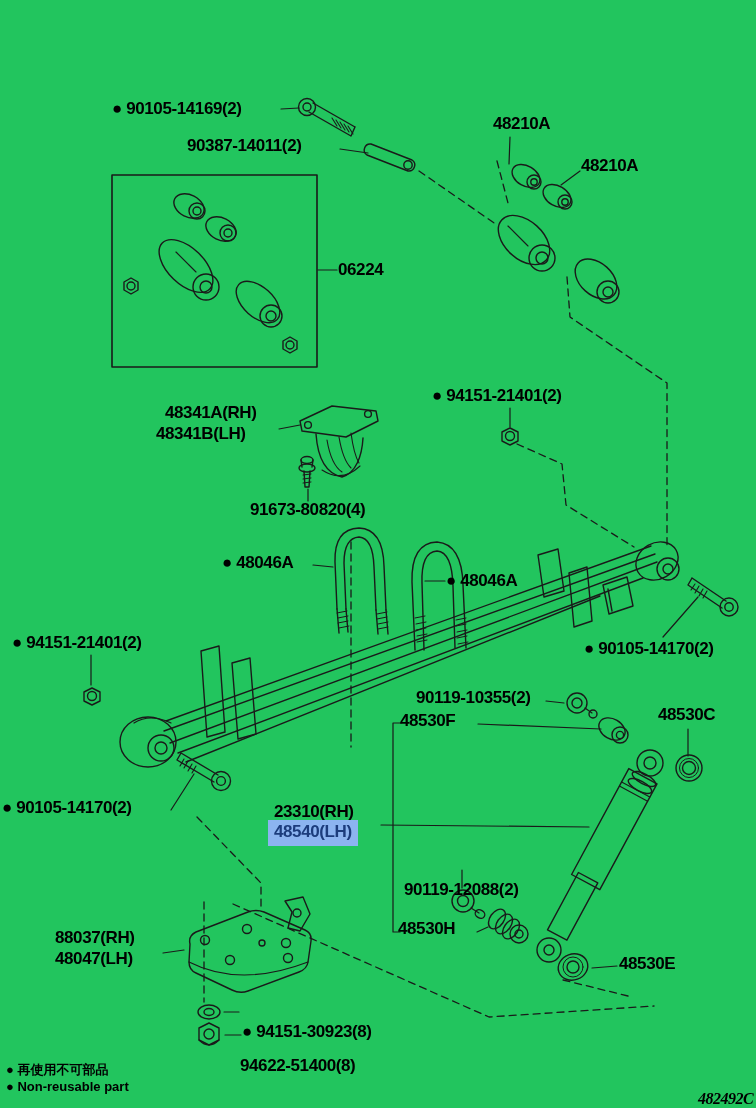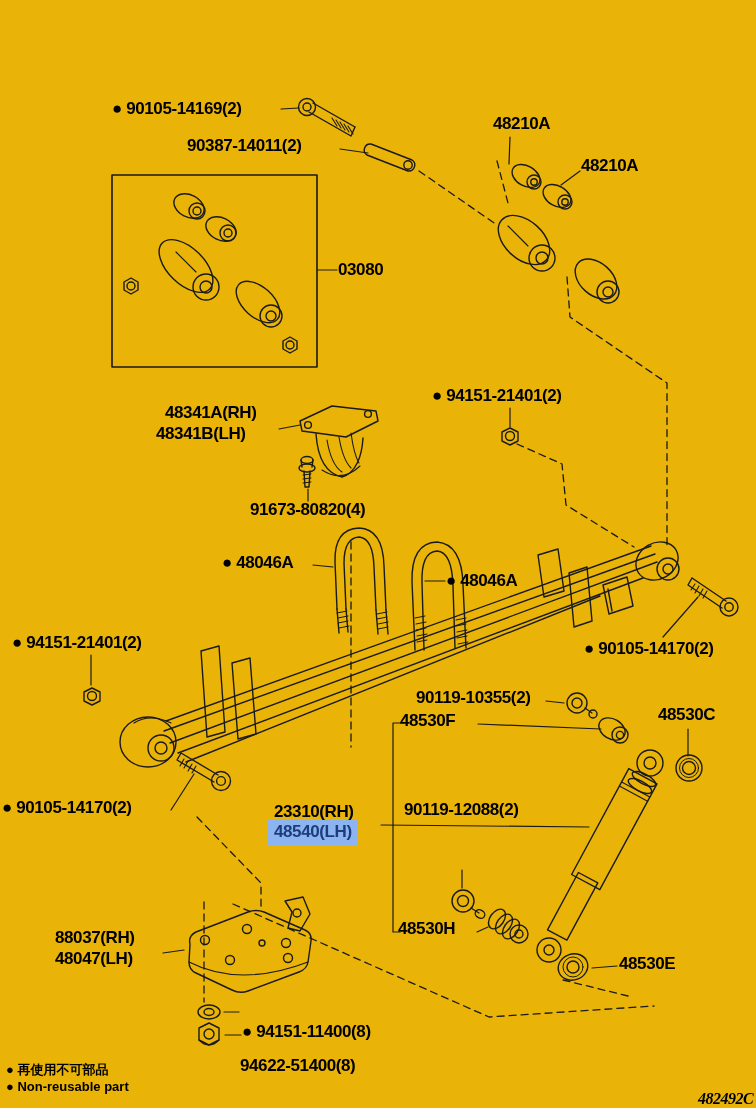"● 90105-14169(2)" #stage { background: #eab308 -> #22c55e }
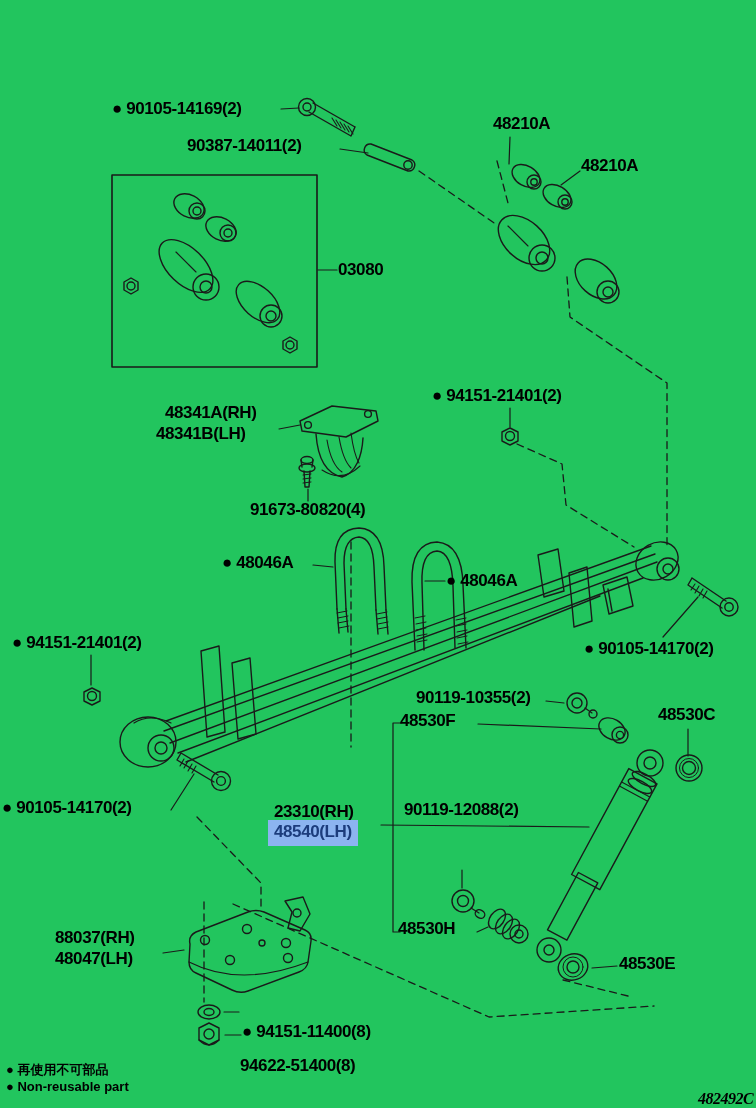"03080" div.lbl { text: 03080 -> 06224 }
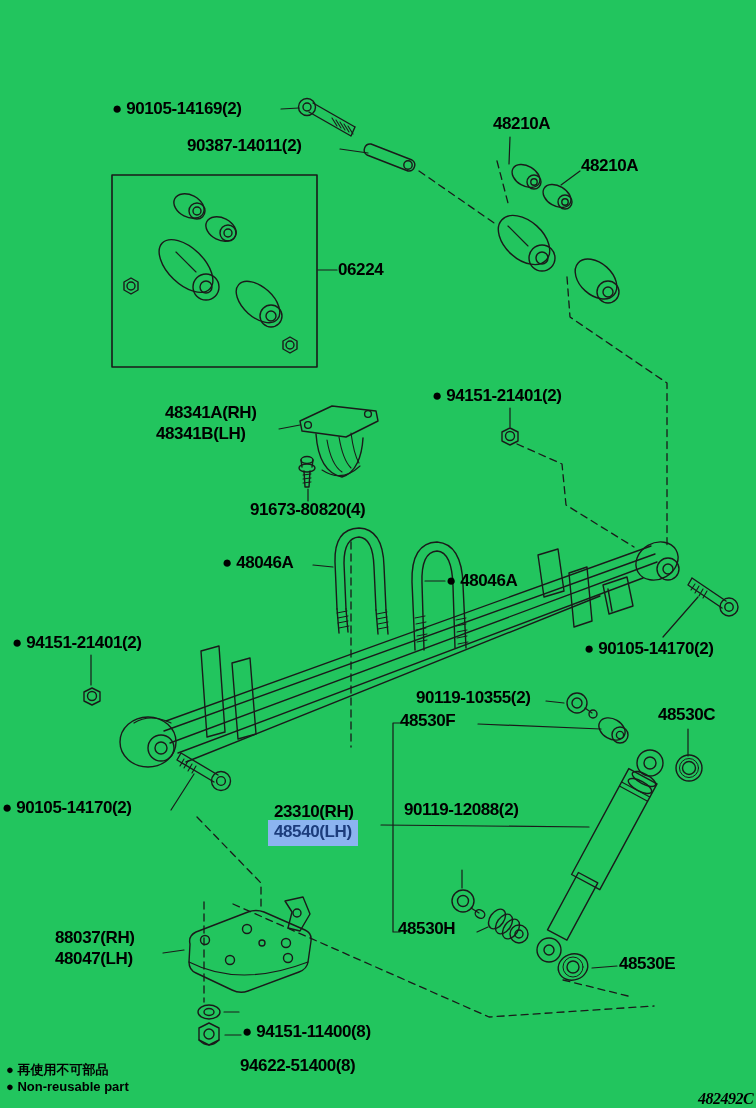"90119-12088(2)" div.lbl { top: 800px -> 880px }
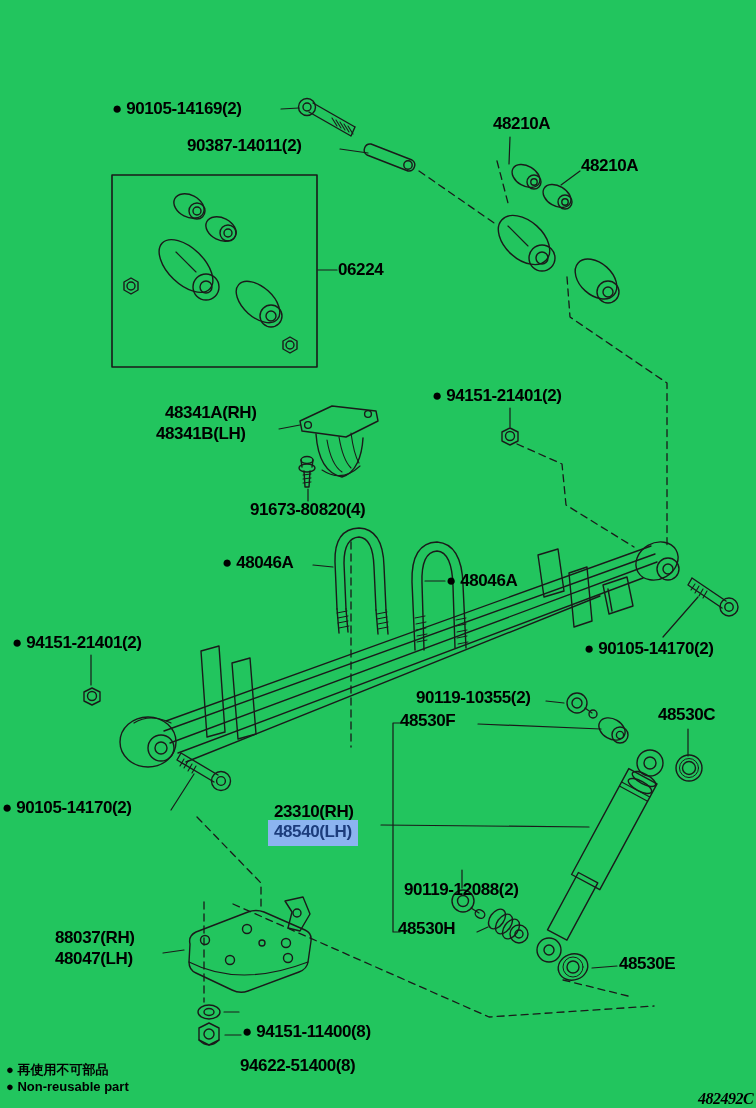"● 94151-11400(8)" div.lbl { text: 94151-11400 -> 94151-30923 }
